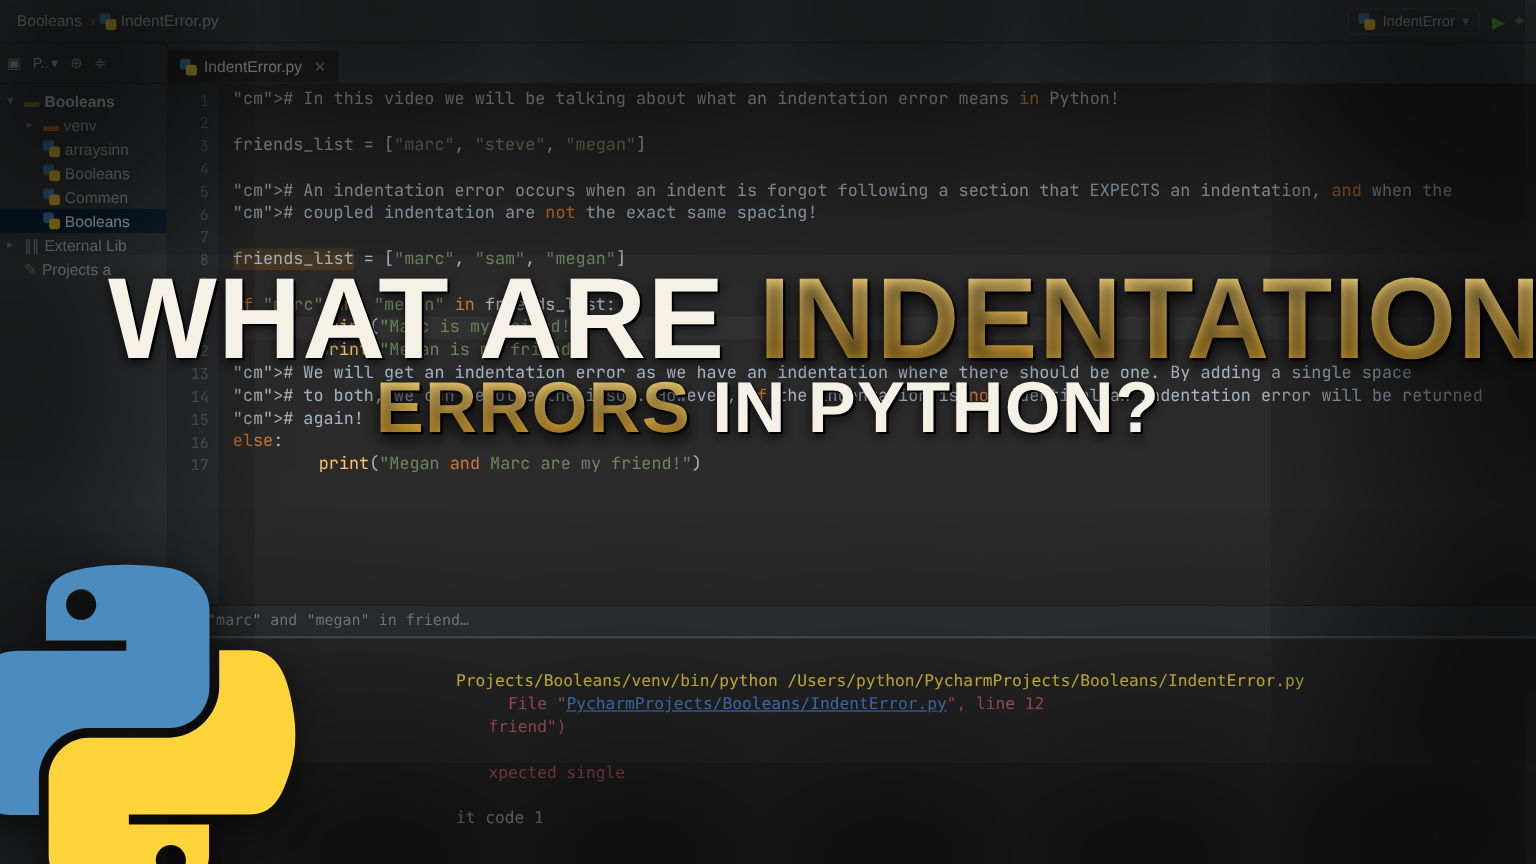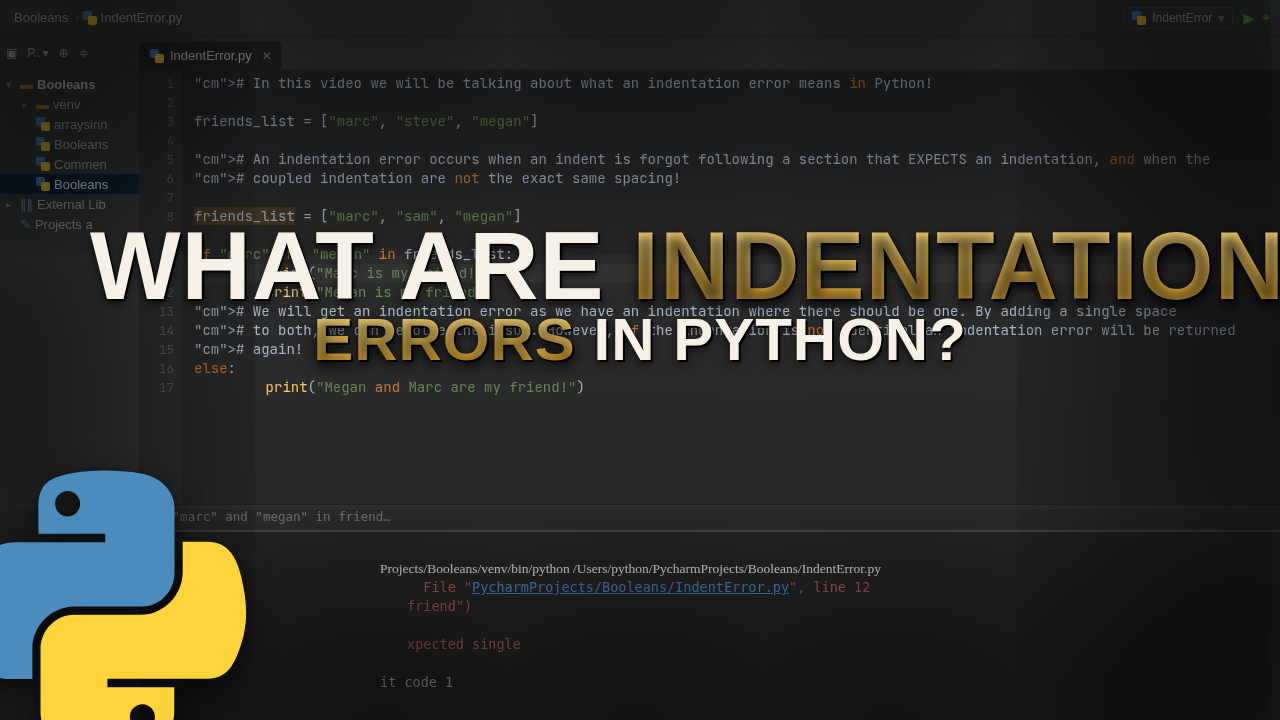"Projects/Booleans/venv/bin/python" .console .path { color: #ffffff -> #fde047; font-family: Liberation Serif, serif -> none }
